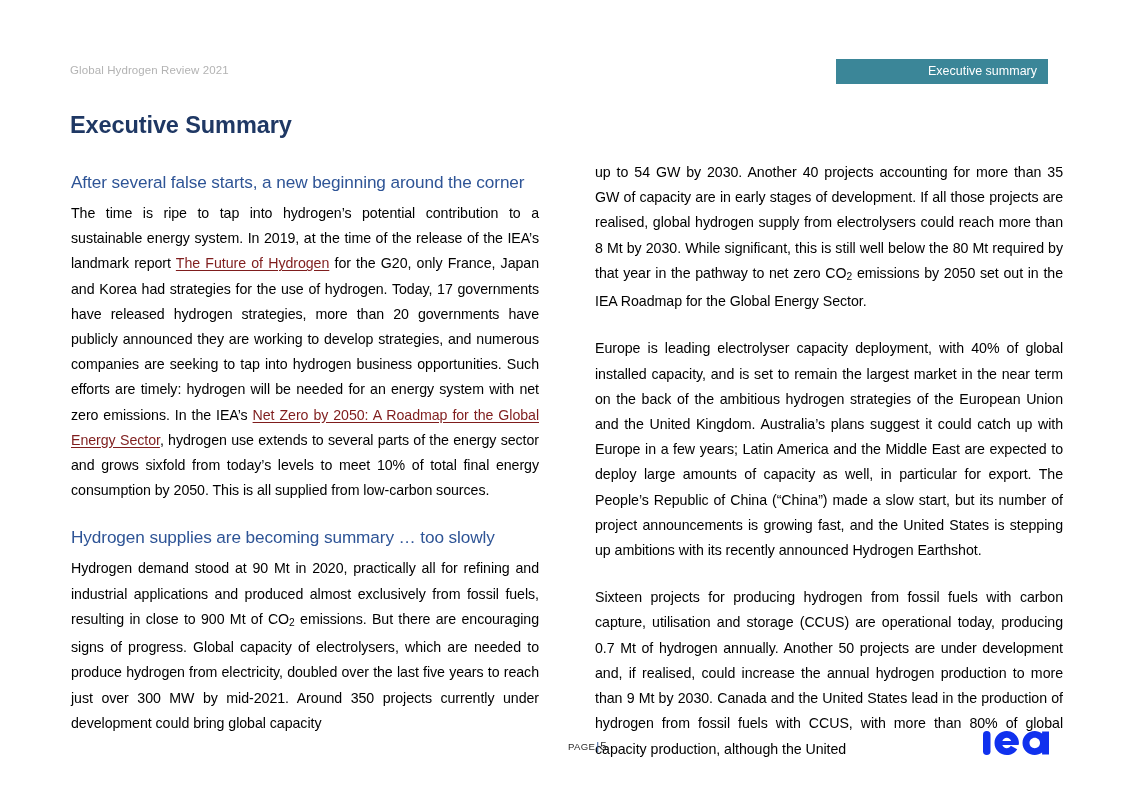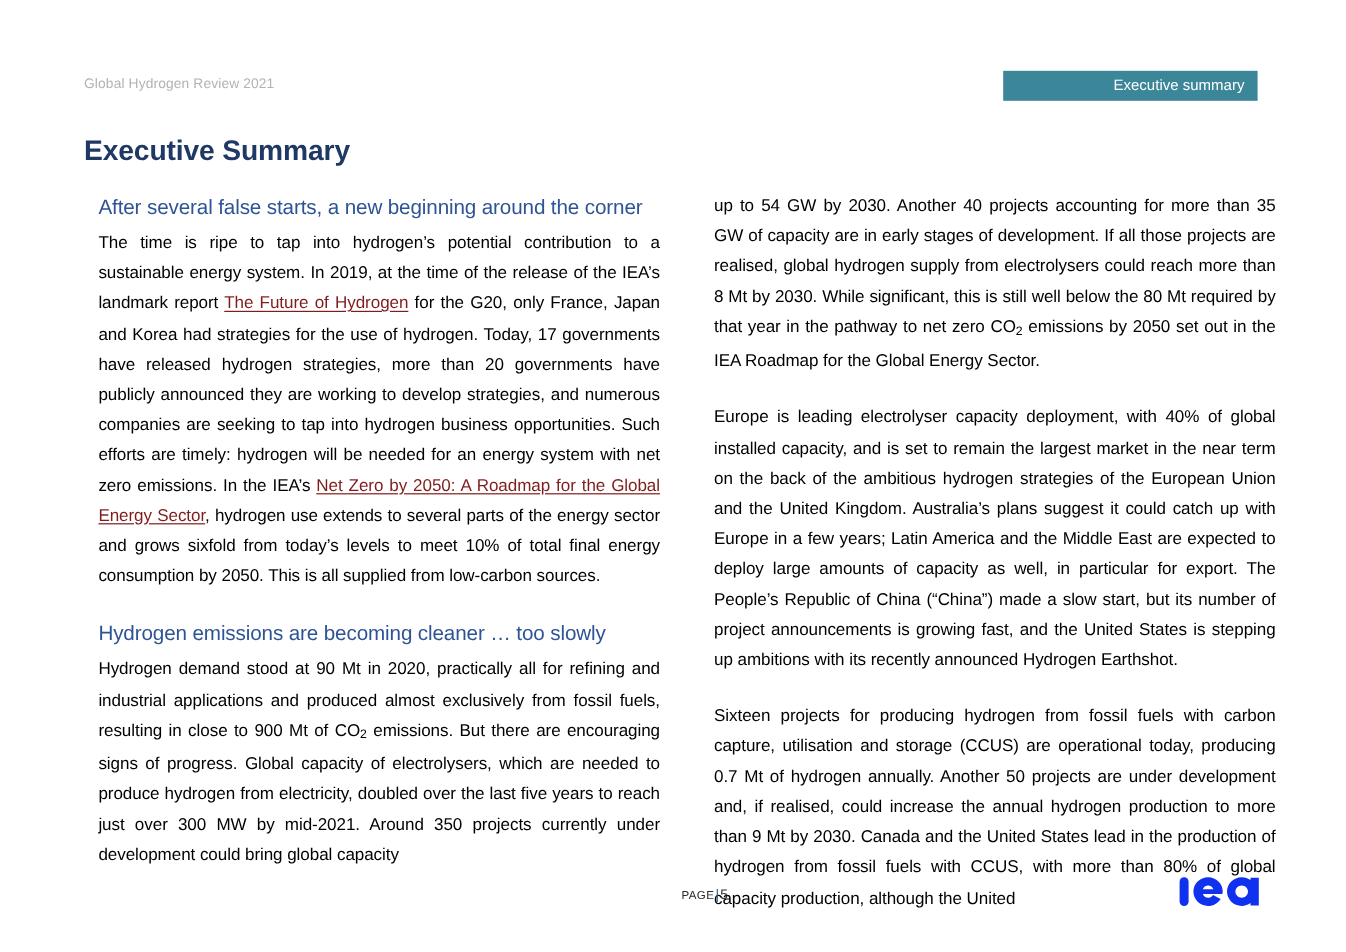"After several false starts, a" .col-left { left: 82px -> 71px; margin-top: none -> 10px }
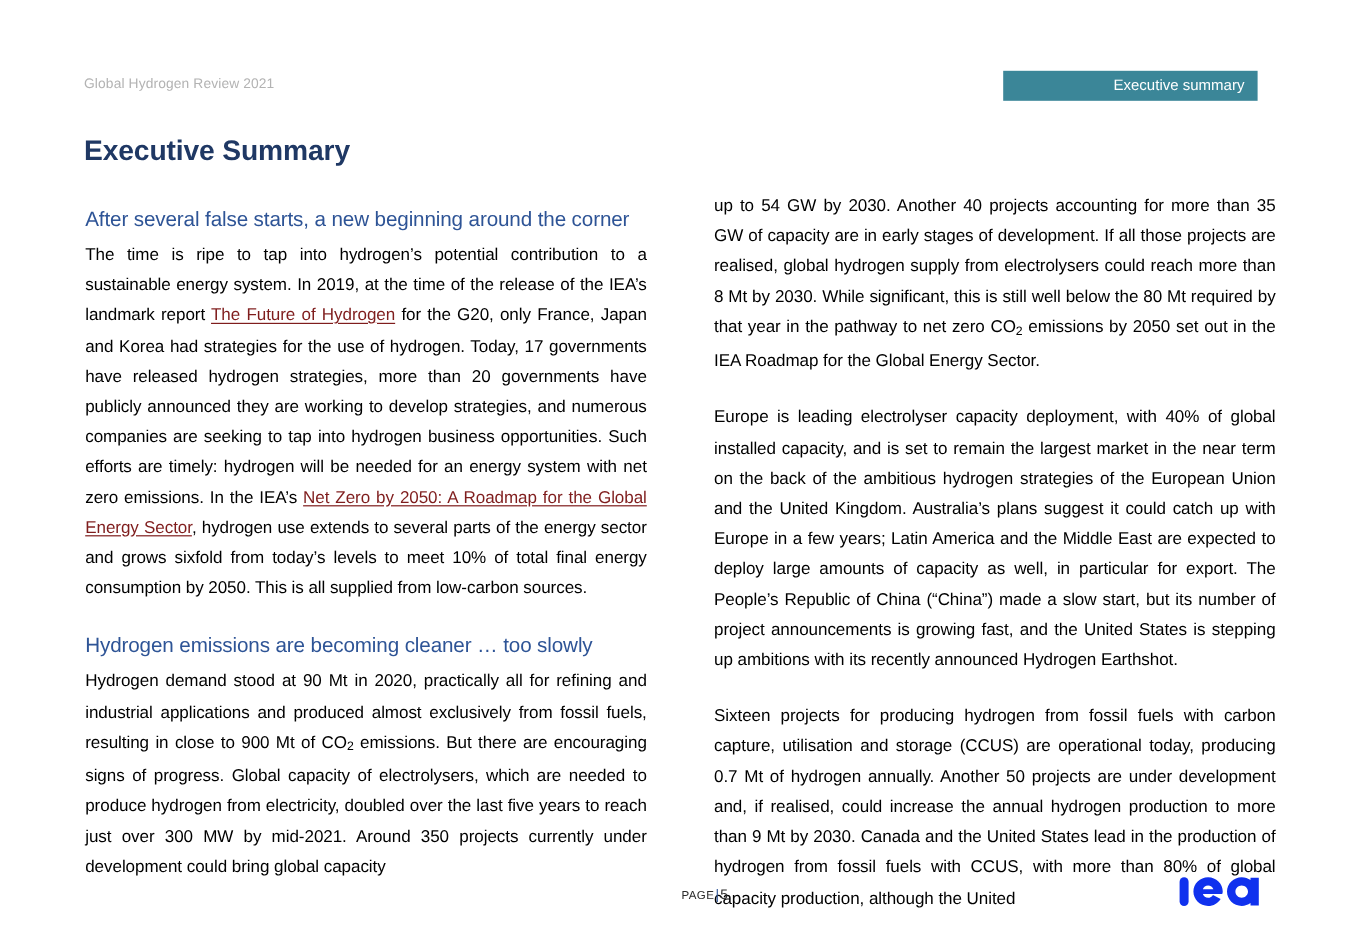"Hydrogen emissions are becoming cleaner" h2.sub { text: emissions are becoming cleaner -> supplies are becoming summary }
